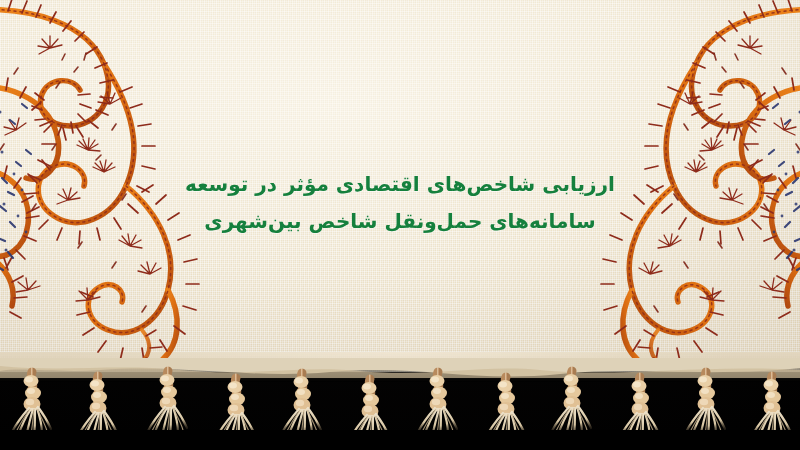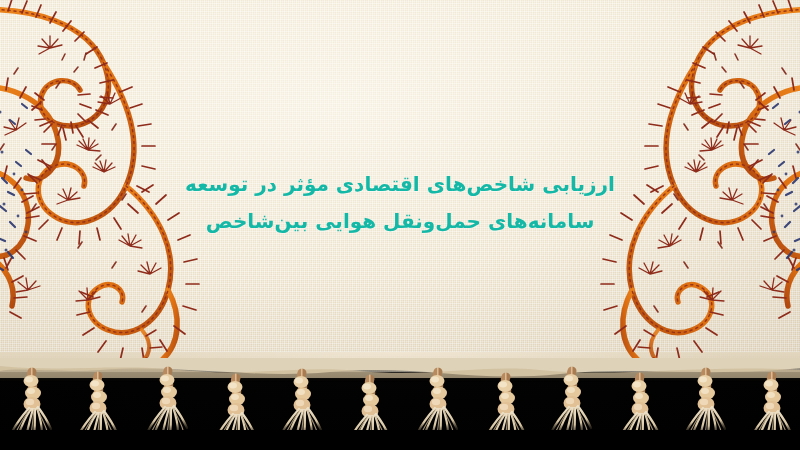"ارزیابی شاخص‌های اقتصادی مؤثر در" .title-line { color: #14b8a6 -> #15803d }
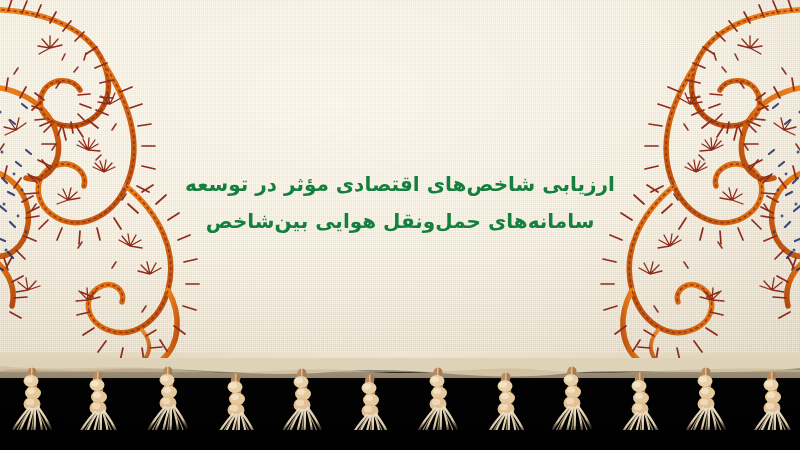"سامانه‌های حمل‌ونقل هوایی بین‌شاخص" div.title-line { text: هوایی بین‌شاخص -> شاخص بین‌شهری }
